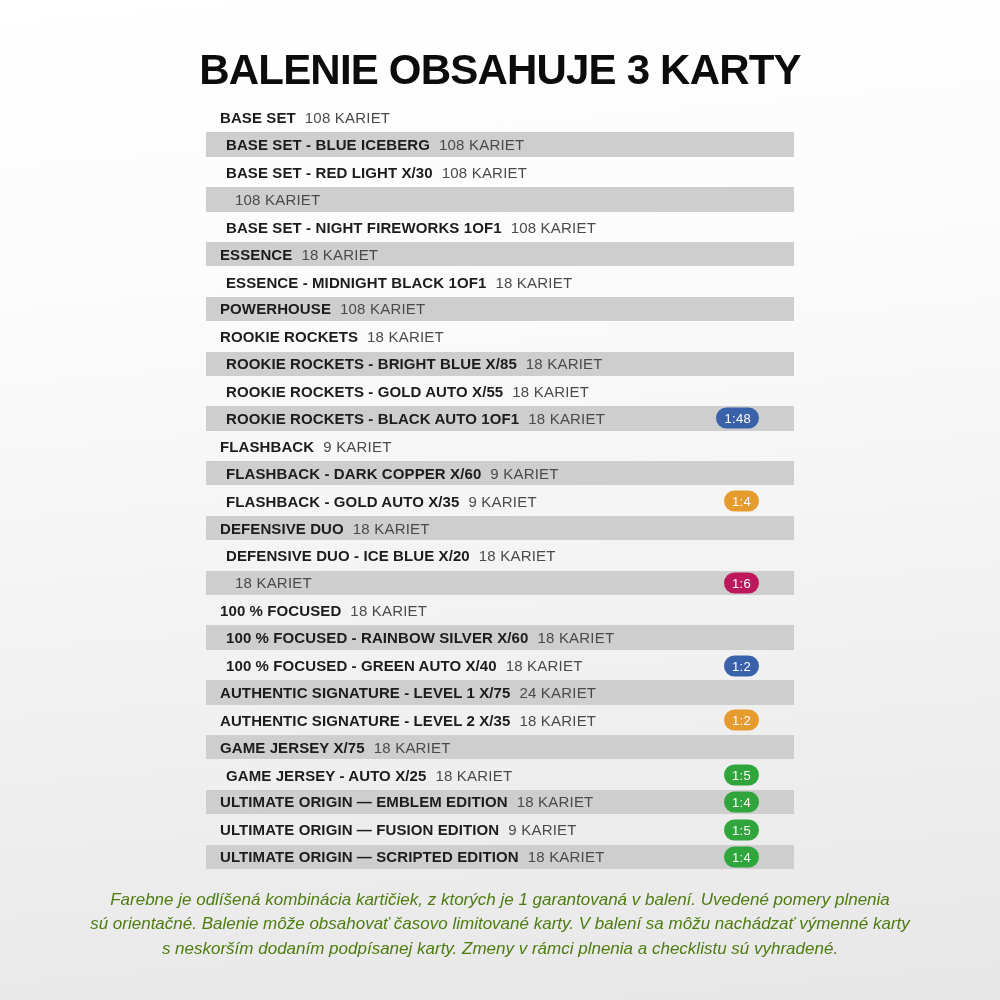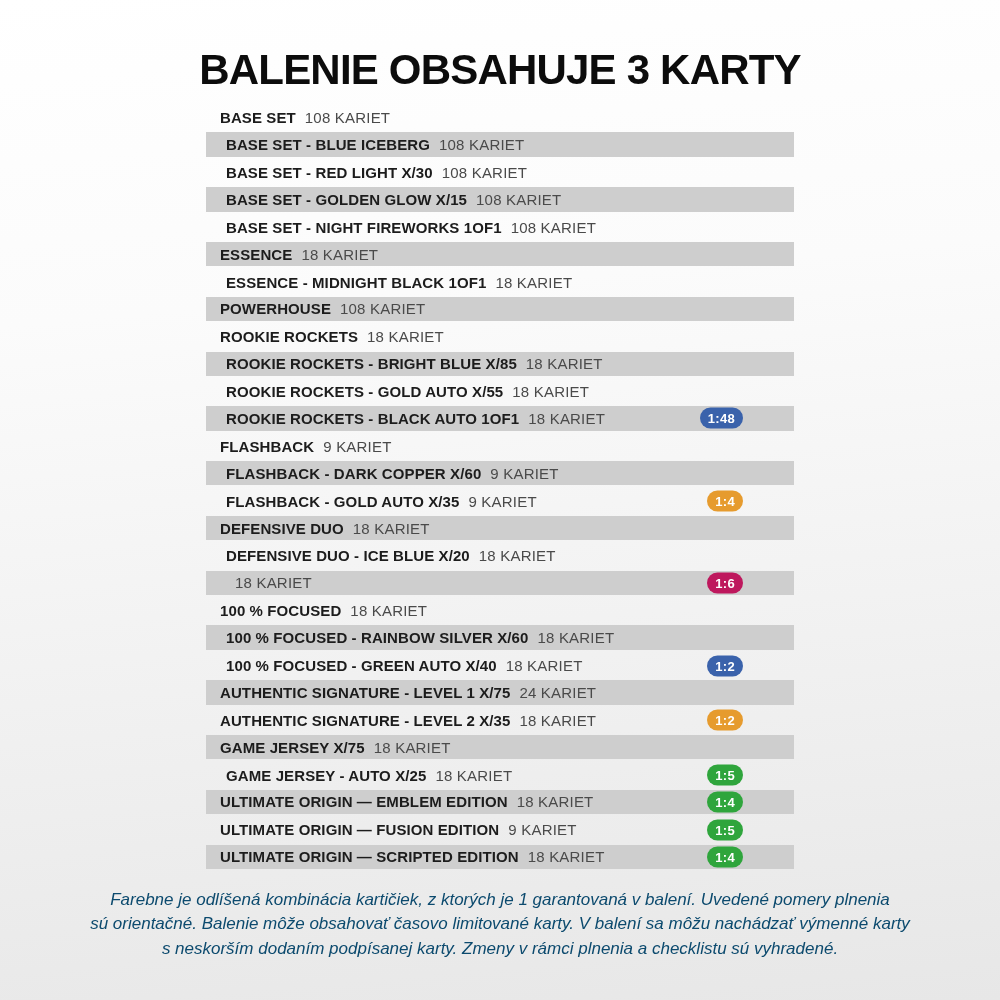"BASE SET - GOLDEN GLOW" span.label { html: <span>BASE SET - GOLDEN GLOW X/15</span> -> none }
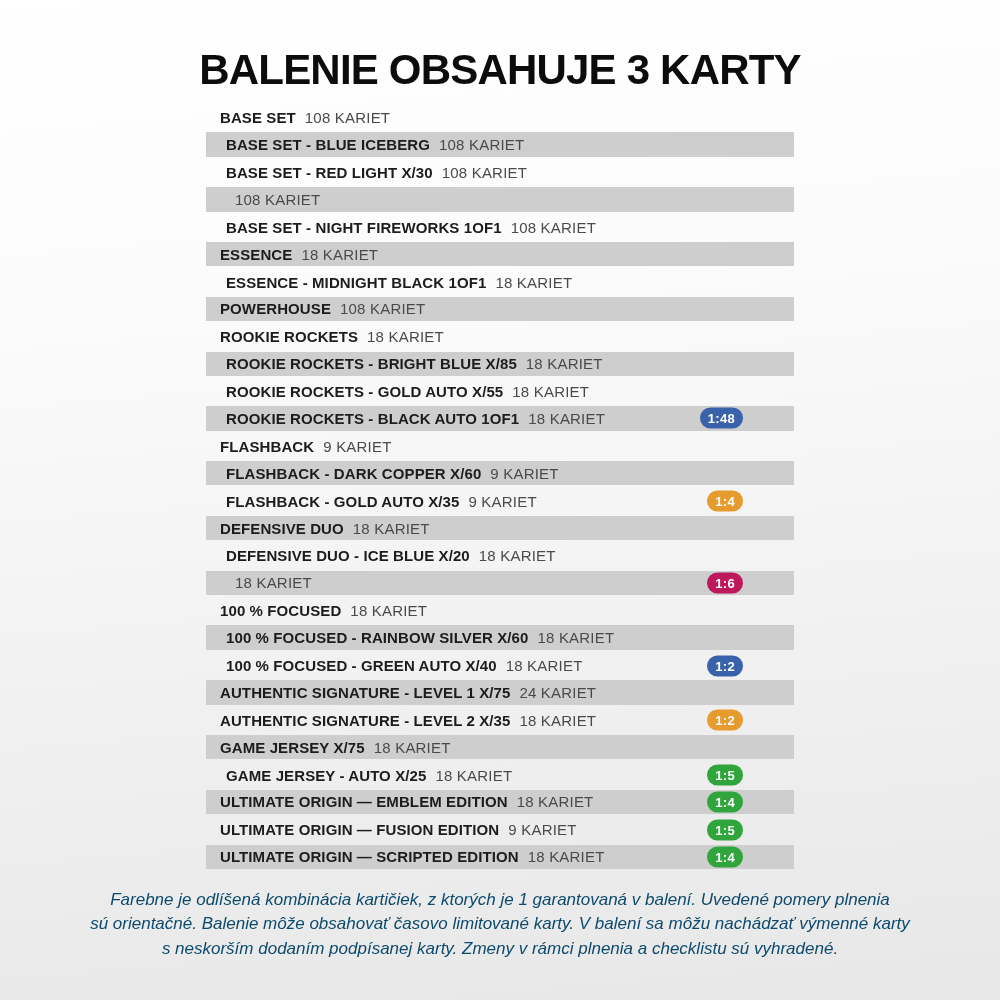"1:48" .badge { font-weight: 700 -> 400; right: 51px -> 35px }
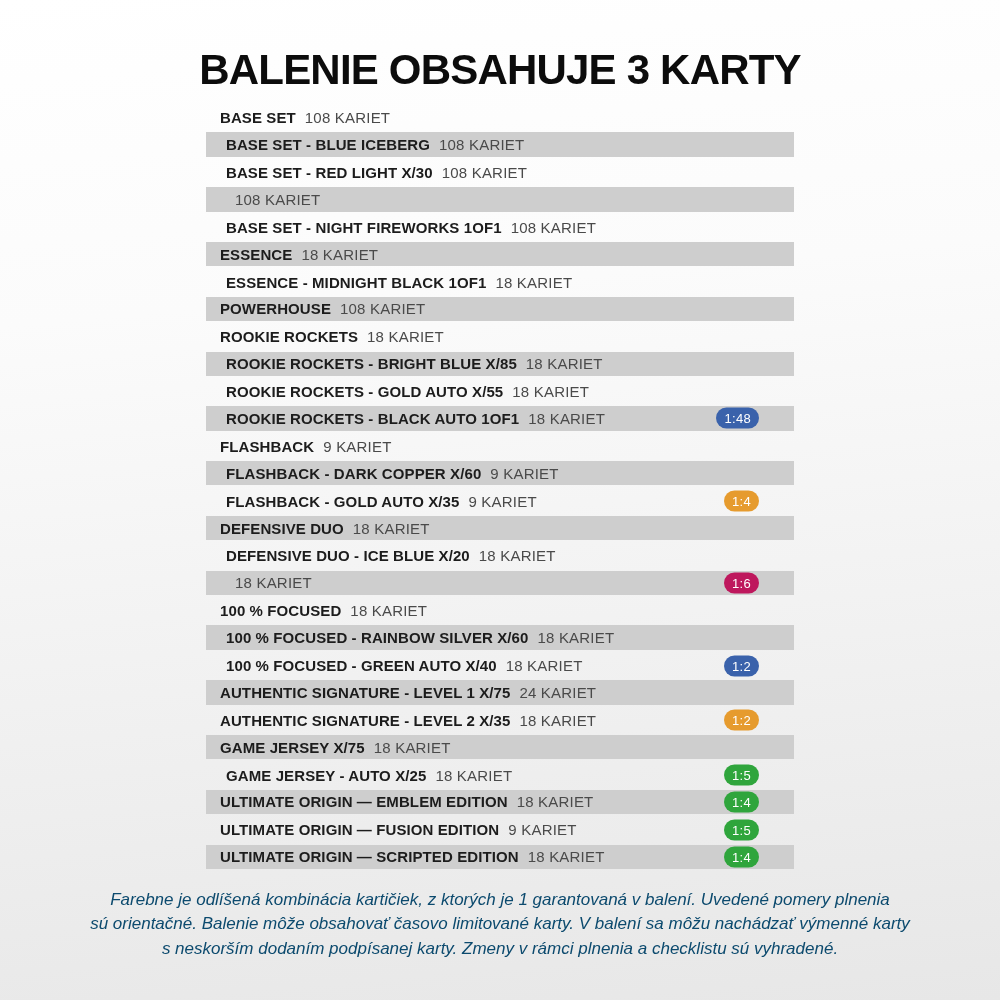"Farebne je odlíšená kombinácia" .footer { color: #0c4a6e -> #4d7c0f }
